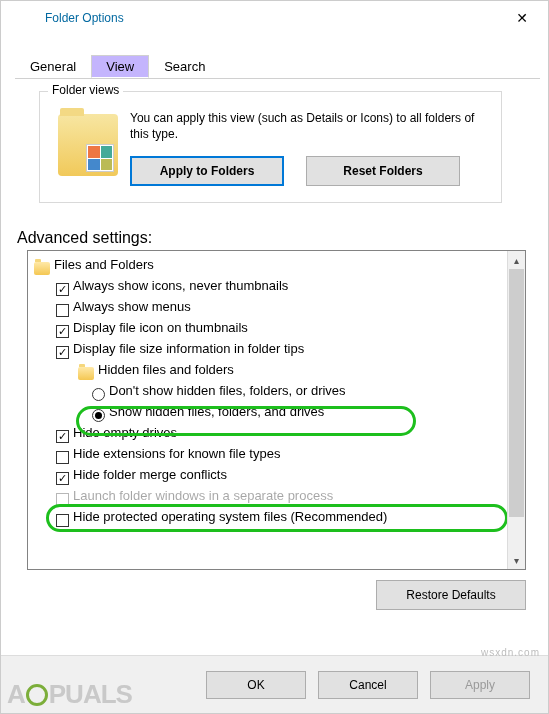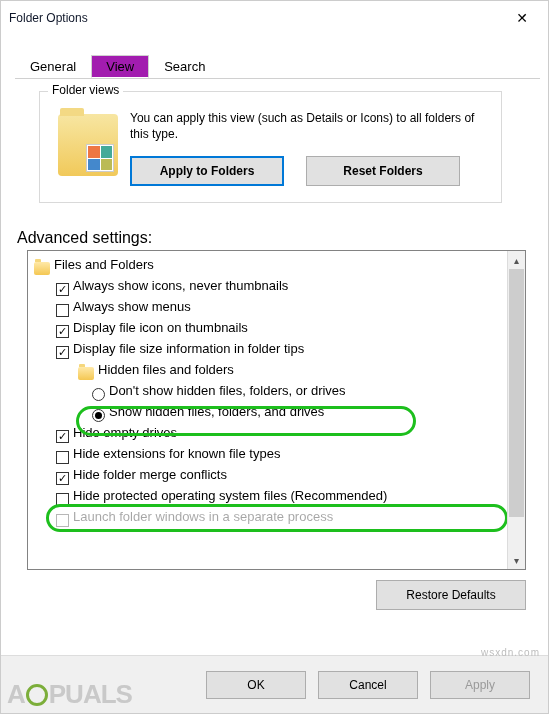"Folder Options" .titlebar .title { color: #0f172a -> #0369a1; margin-left: none -> 36px }
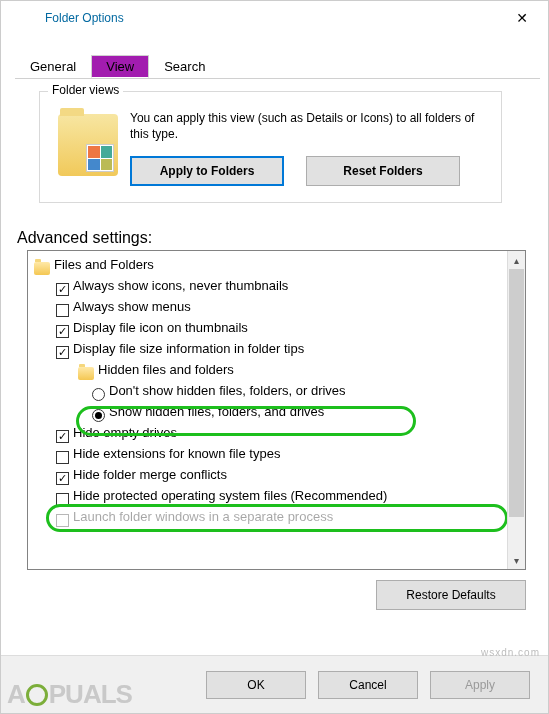"View" .tab.active { background: #a21caf -> #c4b5fd }
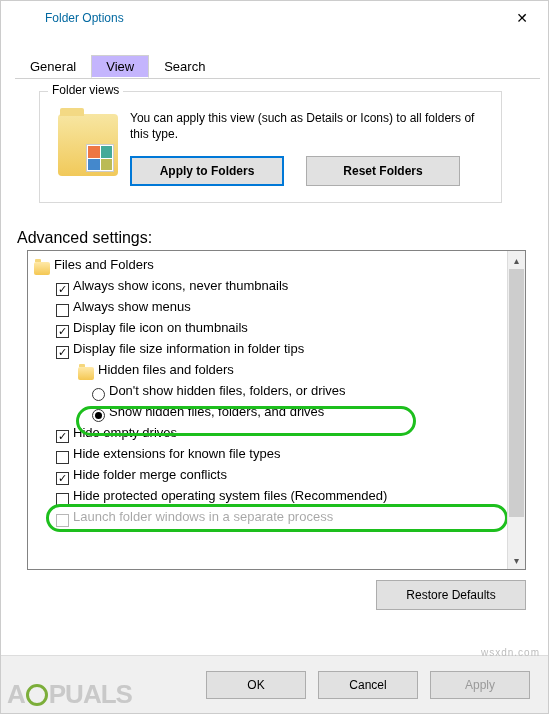"Hide protected operating system files" div.row { order: before "Launch folder windows in a" -> after "Launch folder windows in a" }
